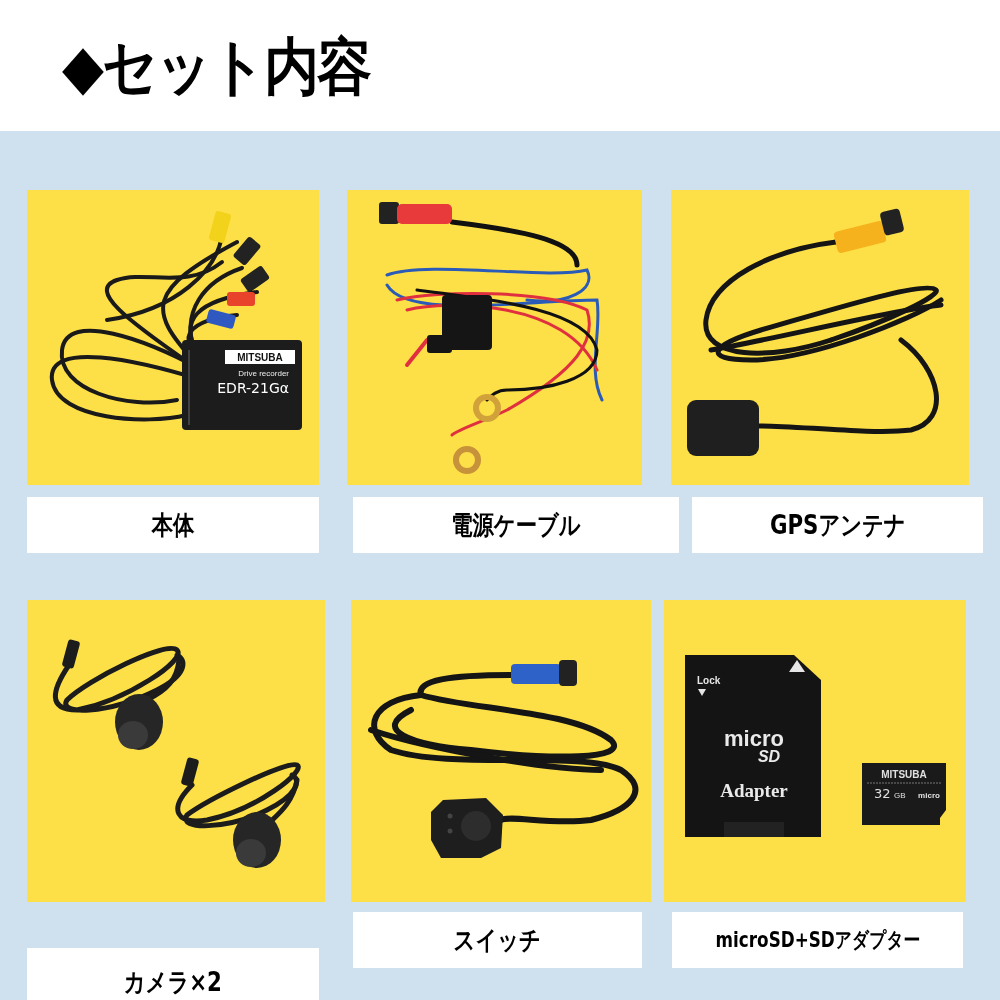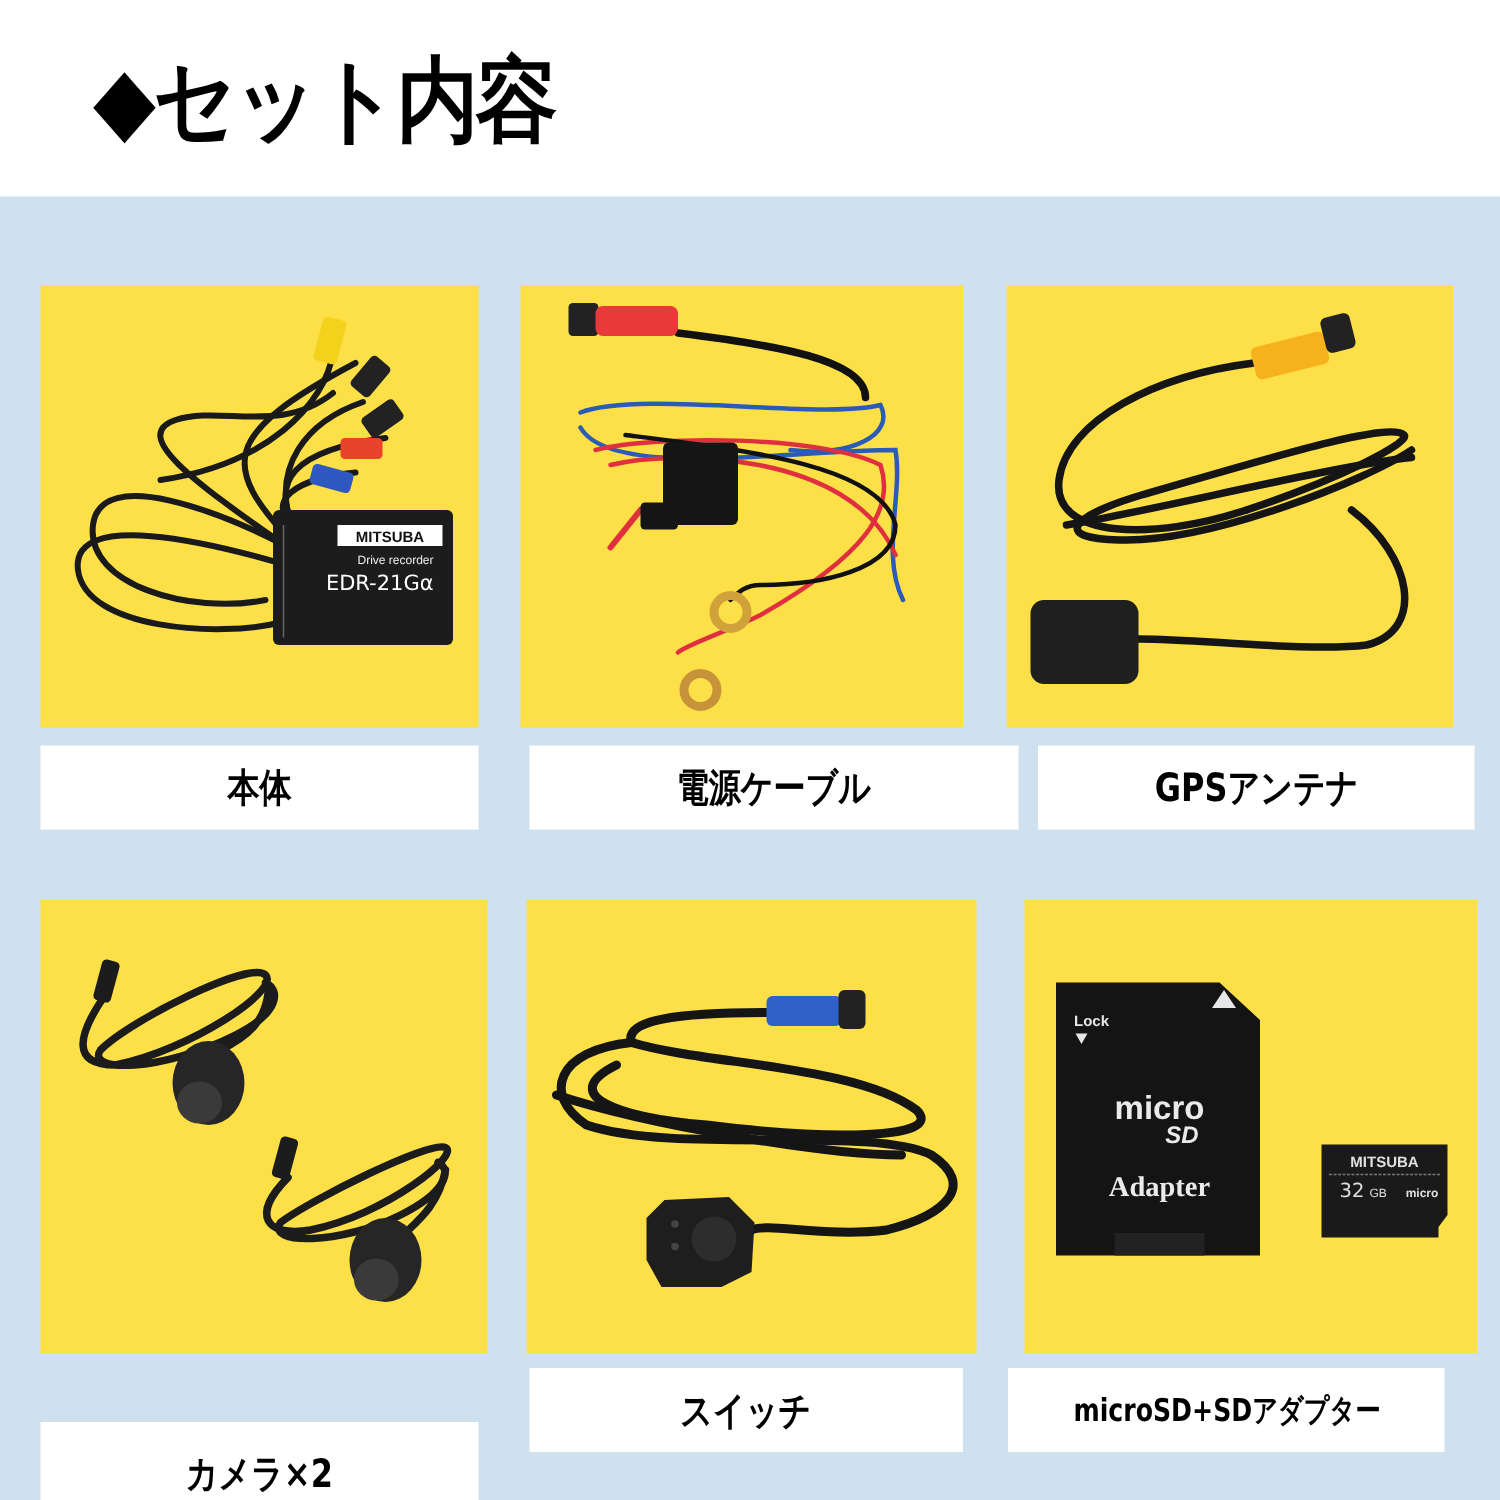"Lock" div.panel { left: 683px -> 664px }
